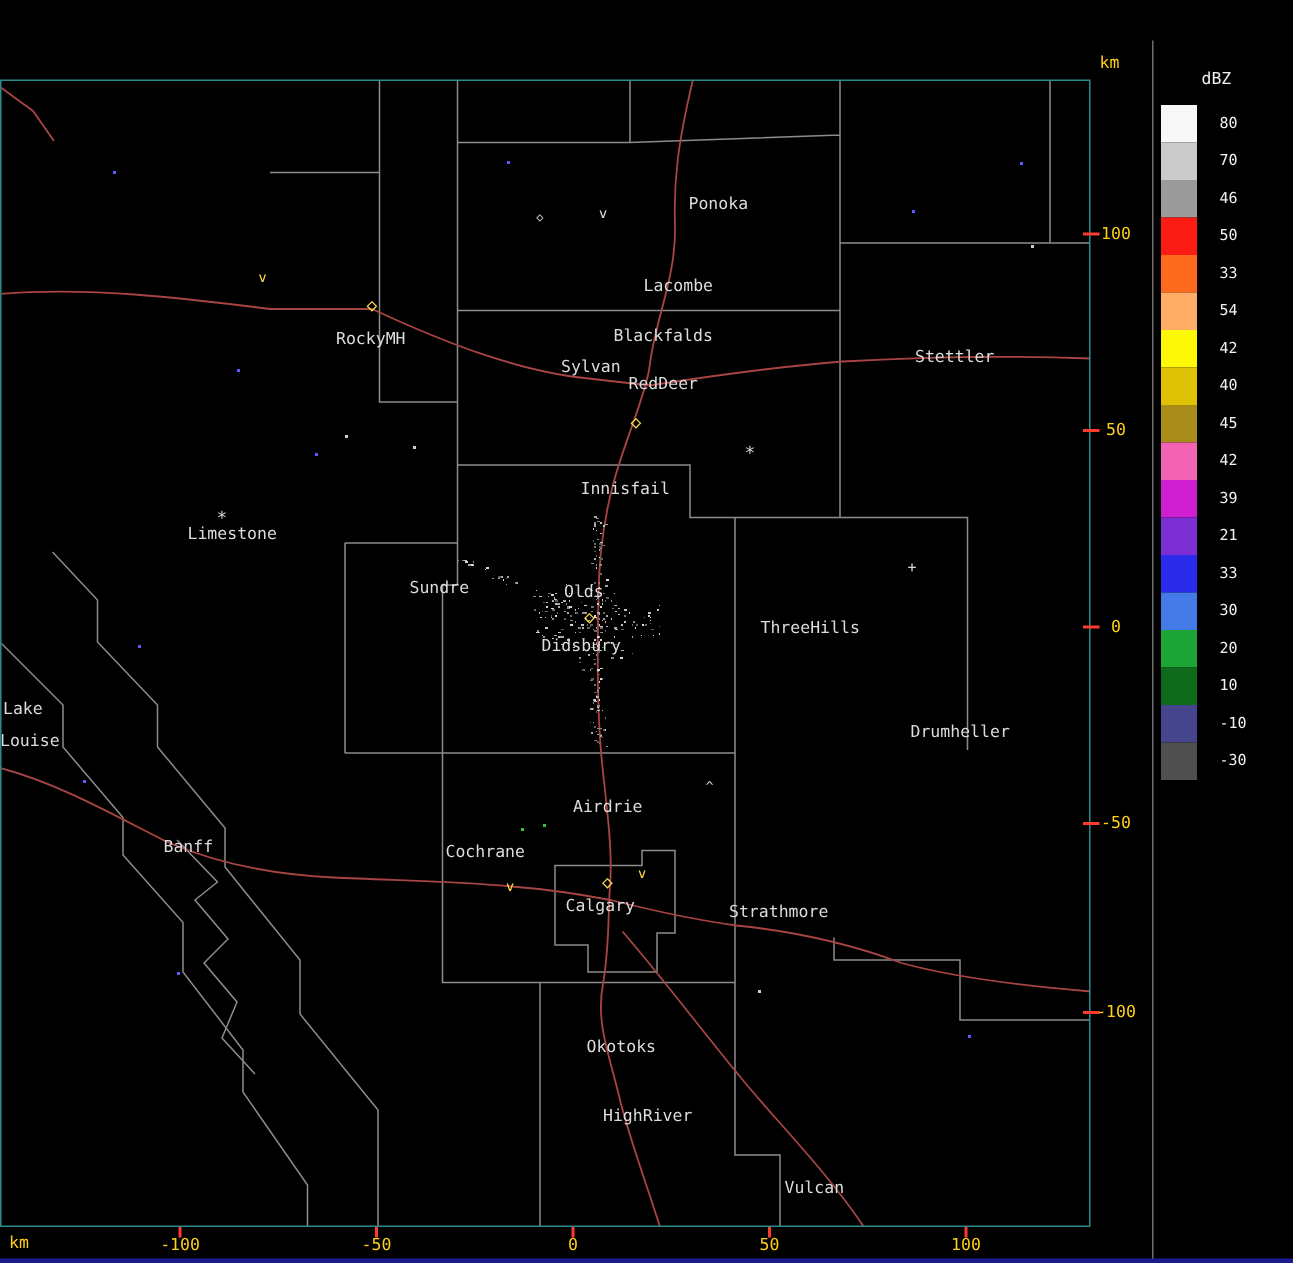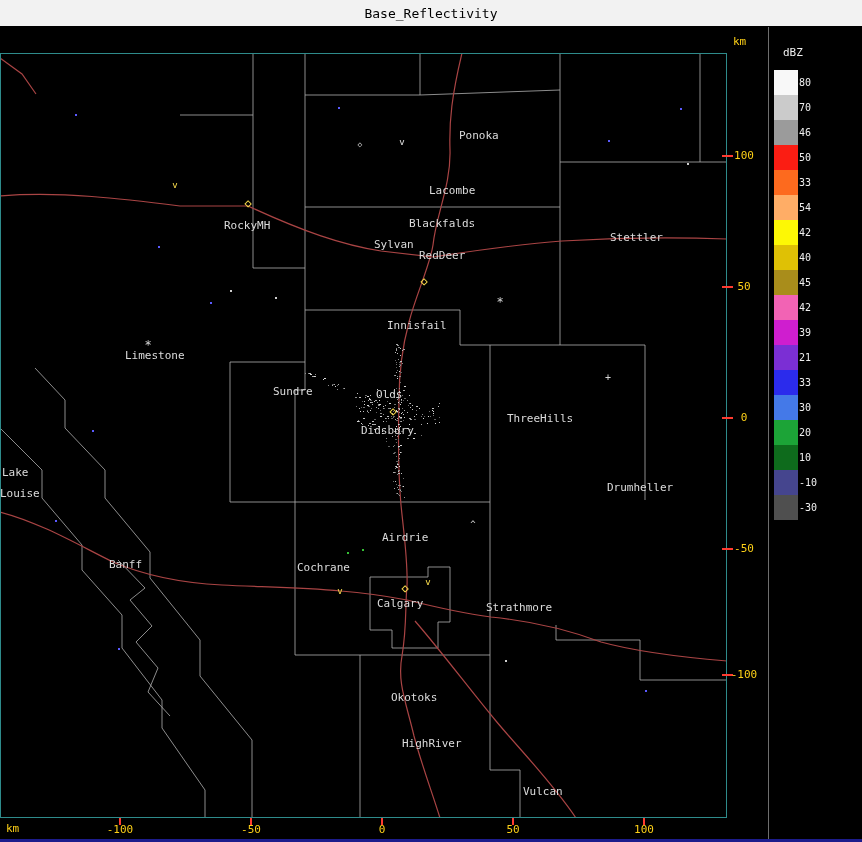"Base_Reflectivity" div.titlebar { html: <div> <span>Base_Reflectivity</span> </div> -> none }
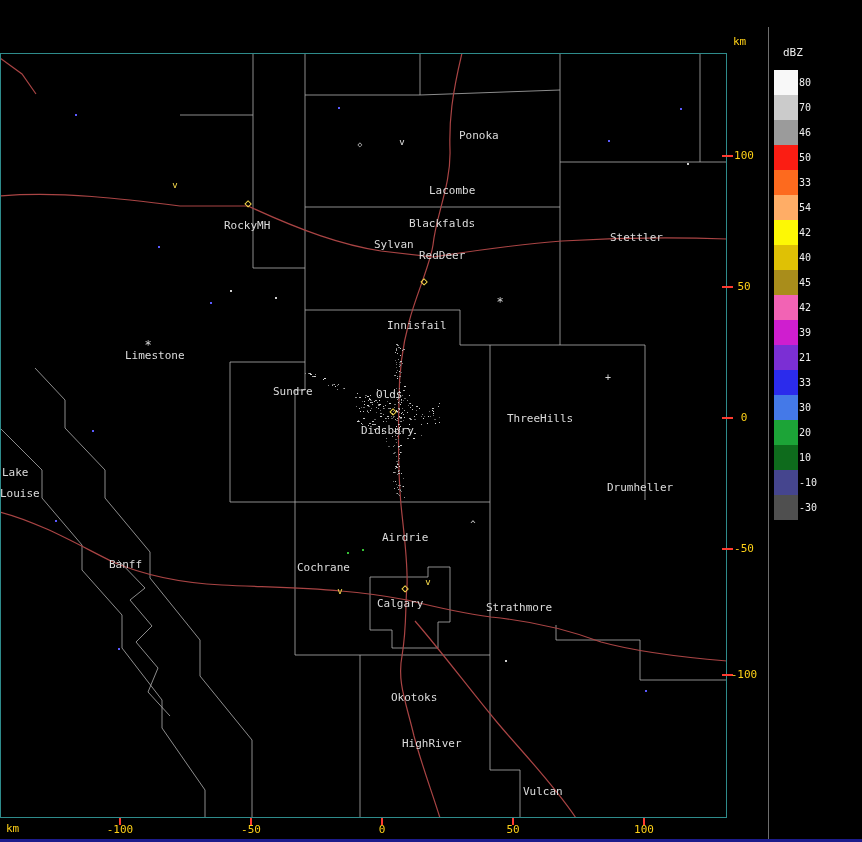"dBZ" .legend-title { margin: 19px 0 11px 13px -> 19px 0 11px 31px }
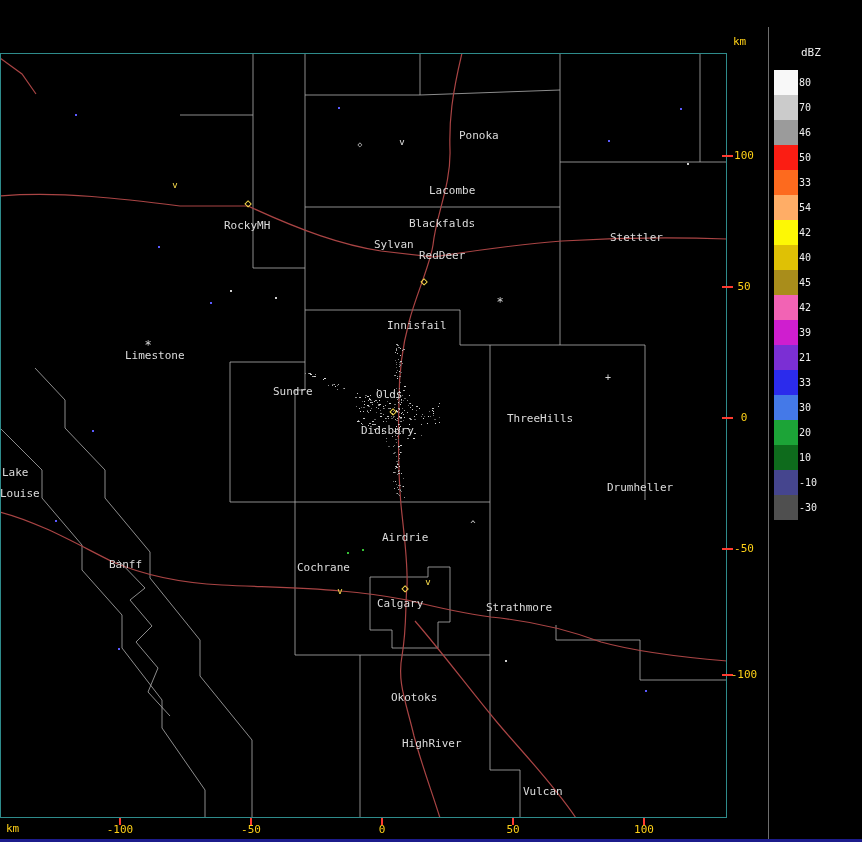"80" .legend-label { margin-left: 1px -> 15px }
